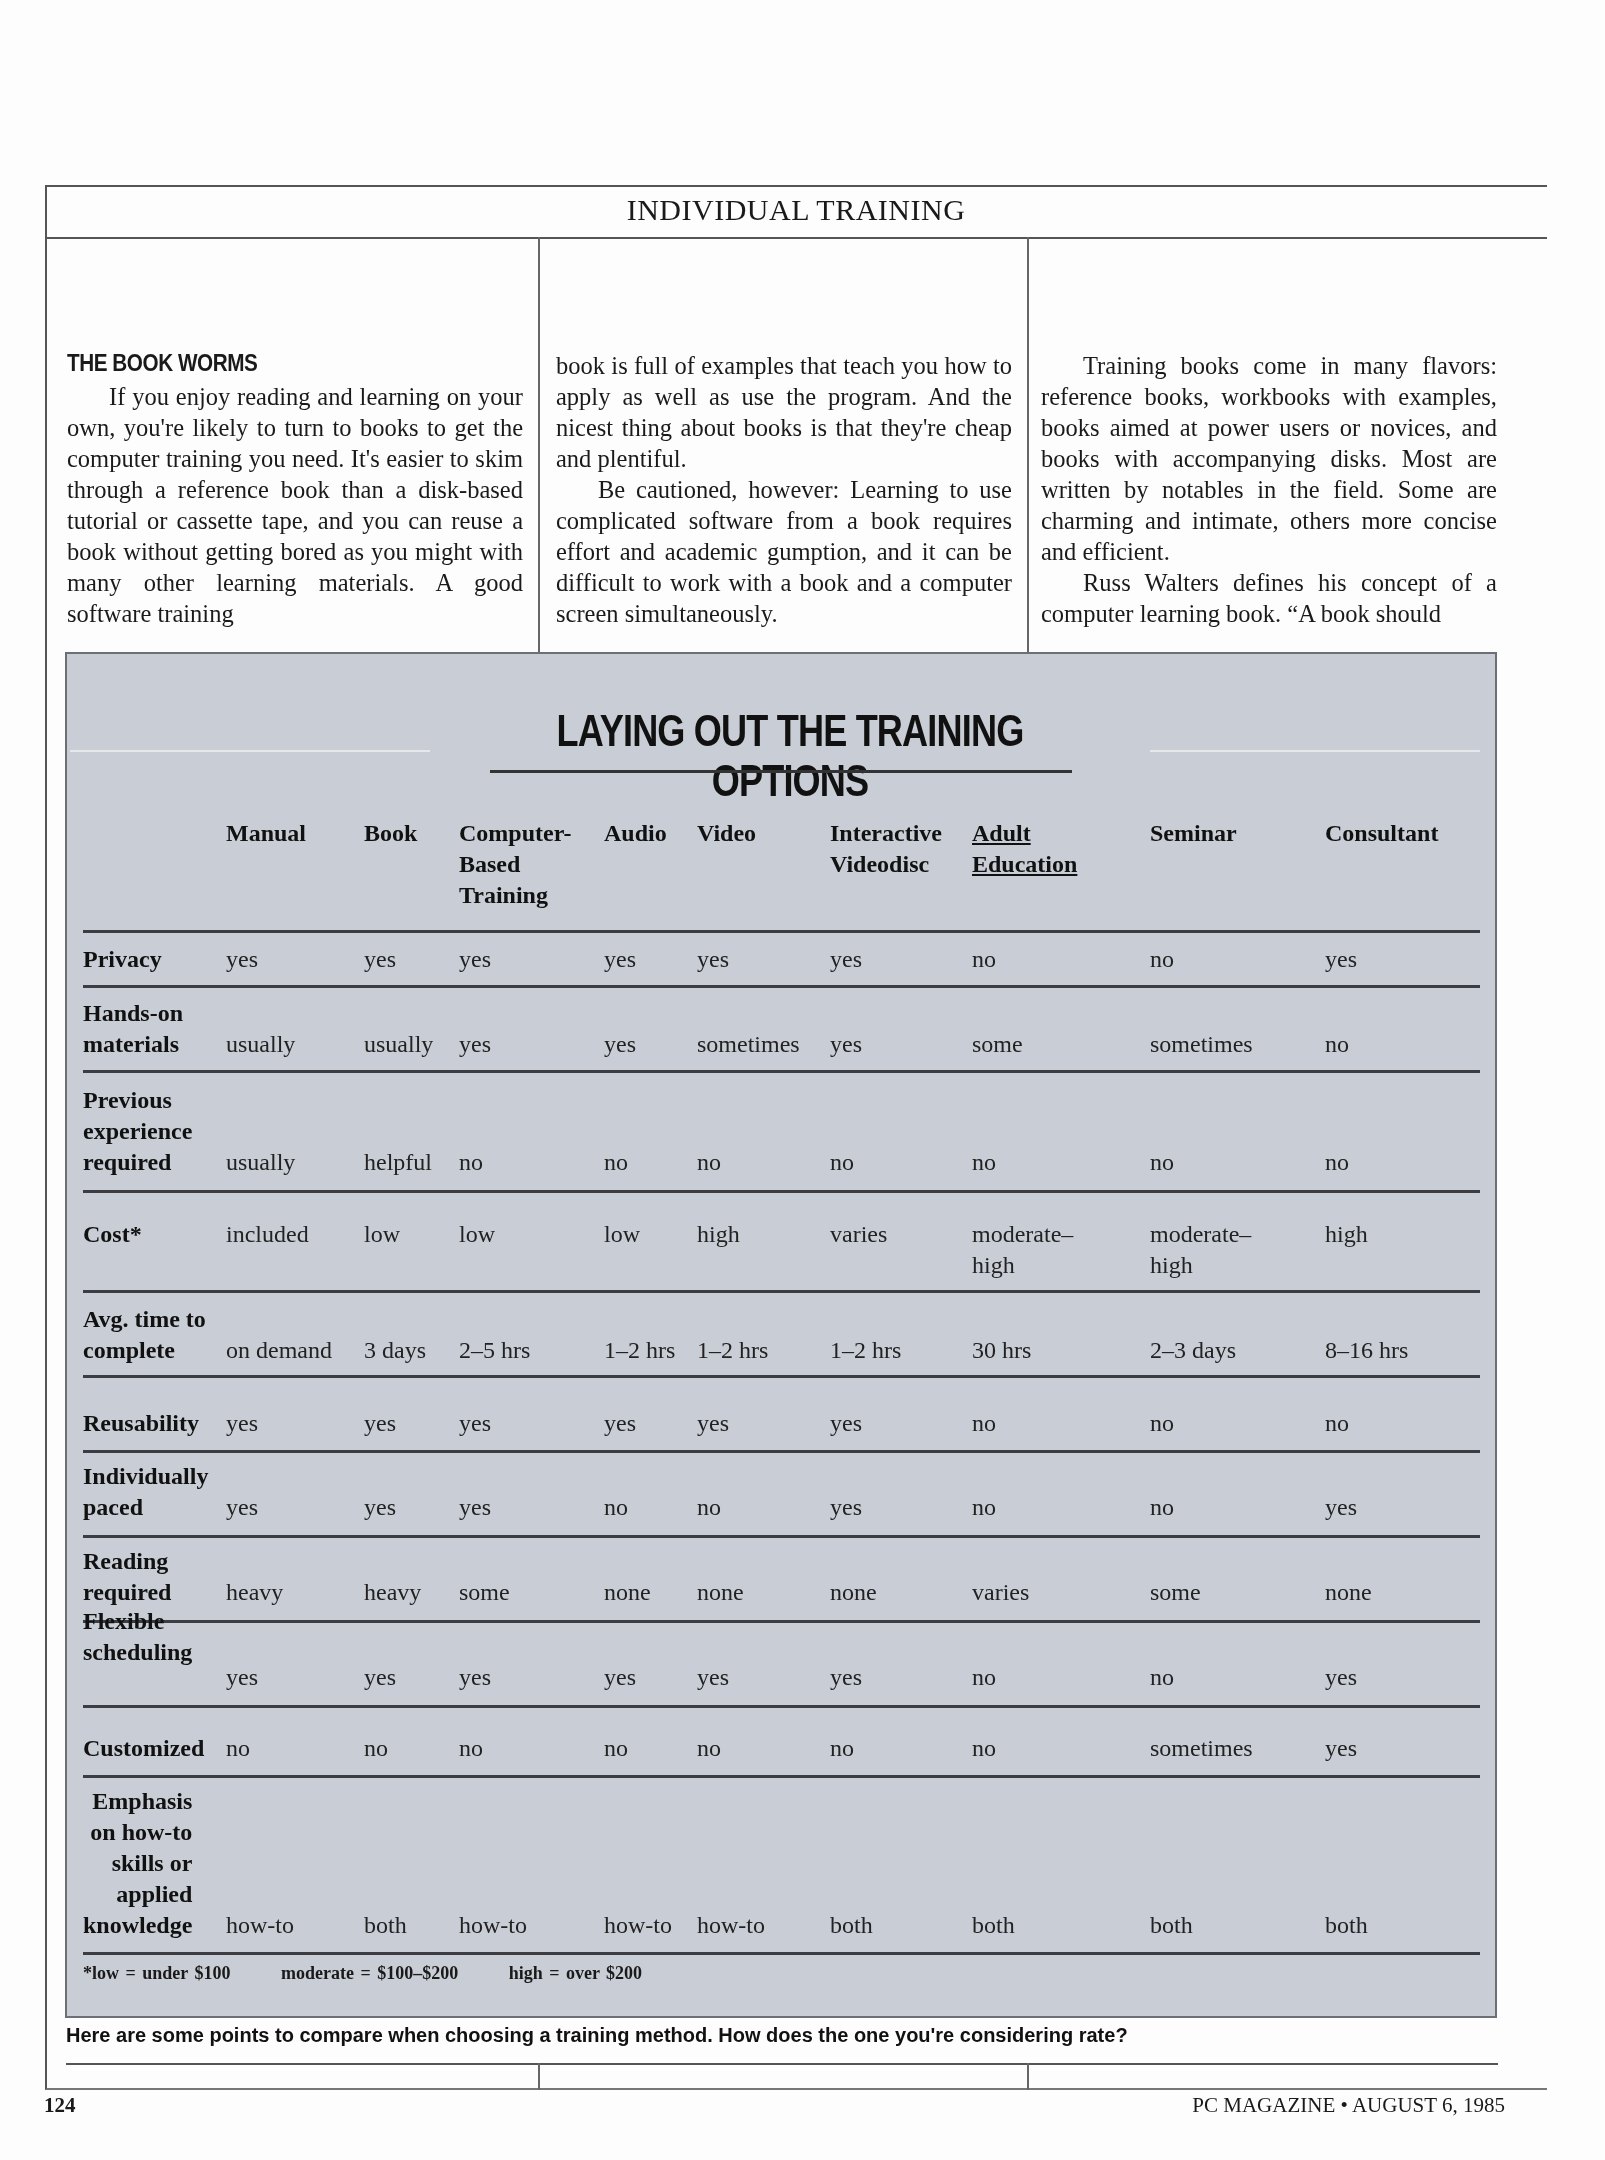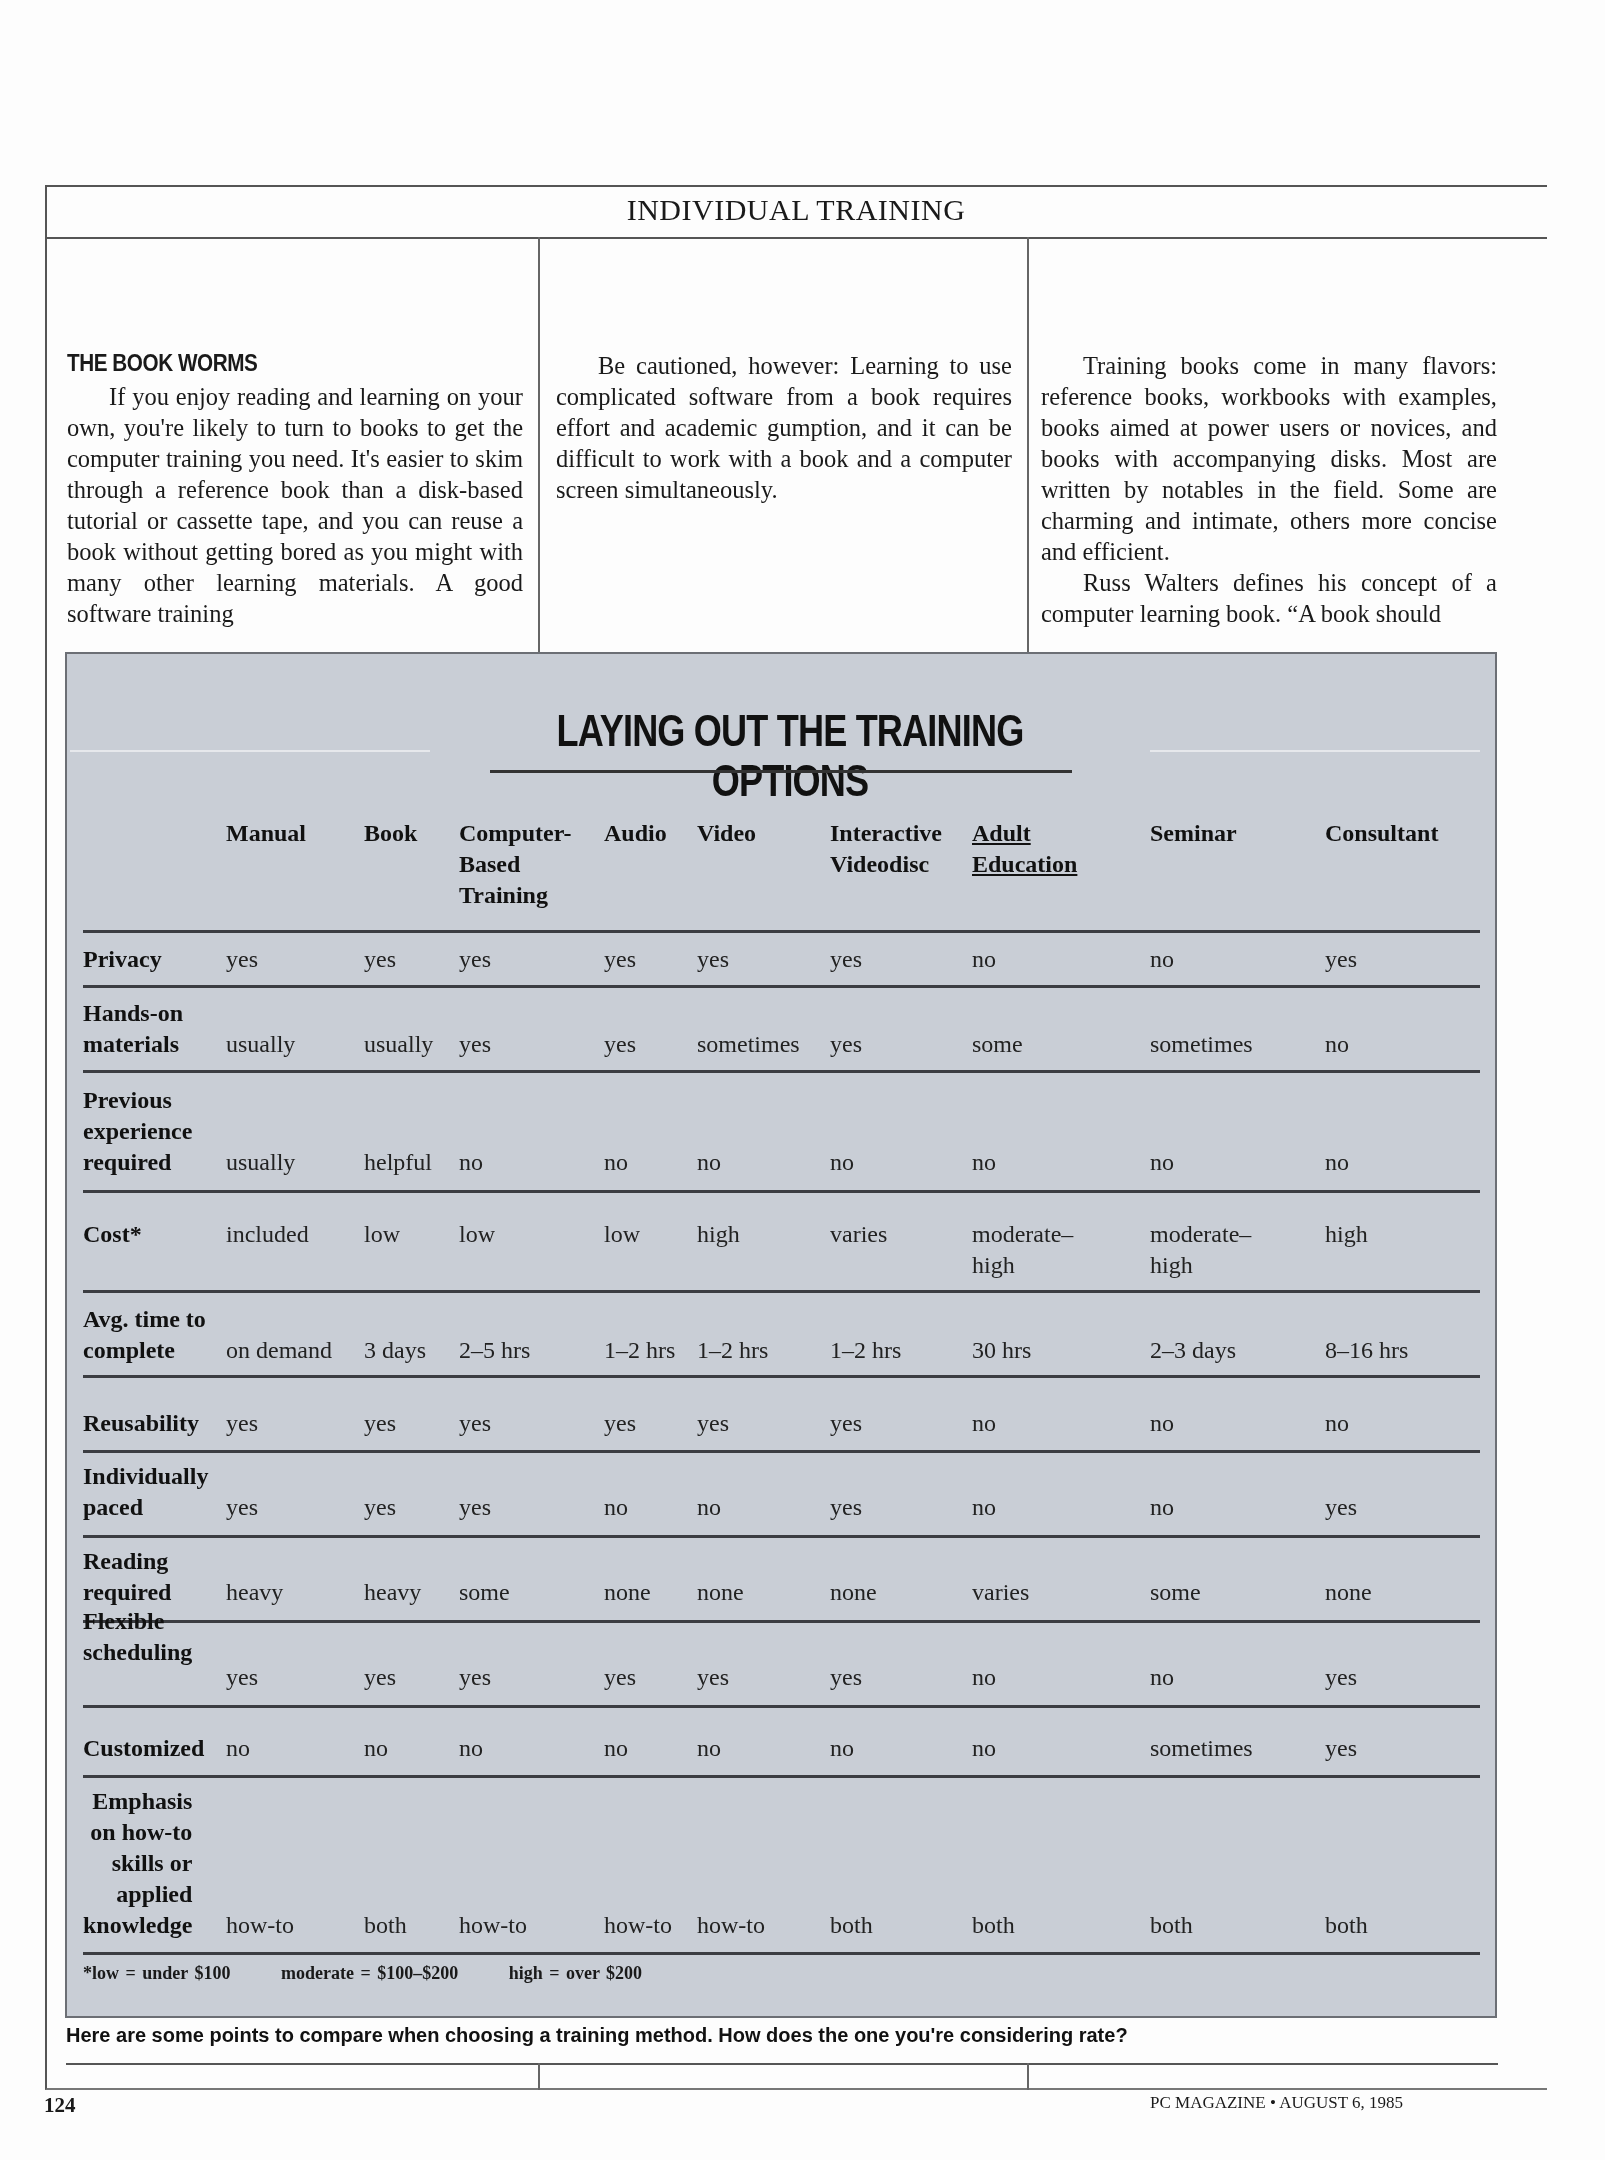"book is full of examples" p { html: none -> <p>book is full of examples that teach you how to apply as well as use the program. And the nicest thing about books is that they're cheap and plentiful.</p> }
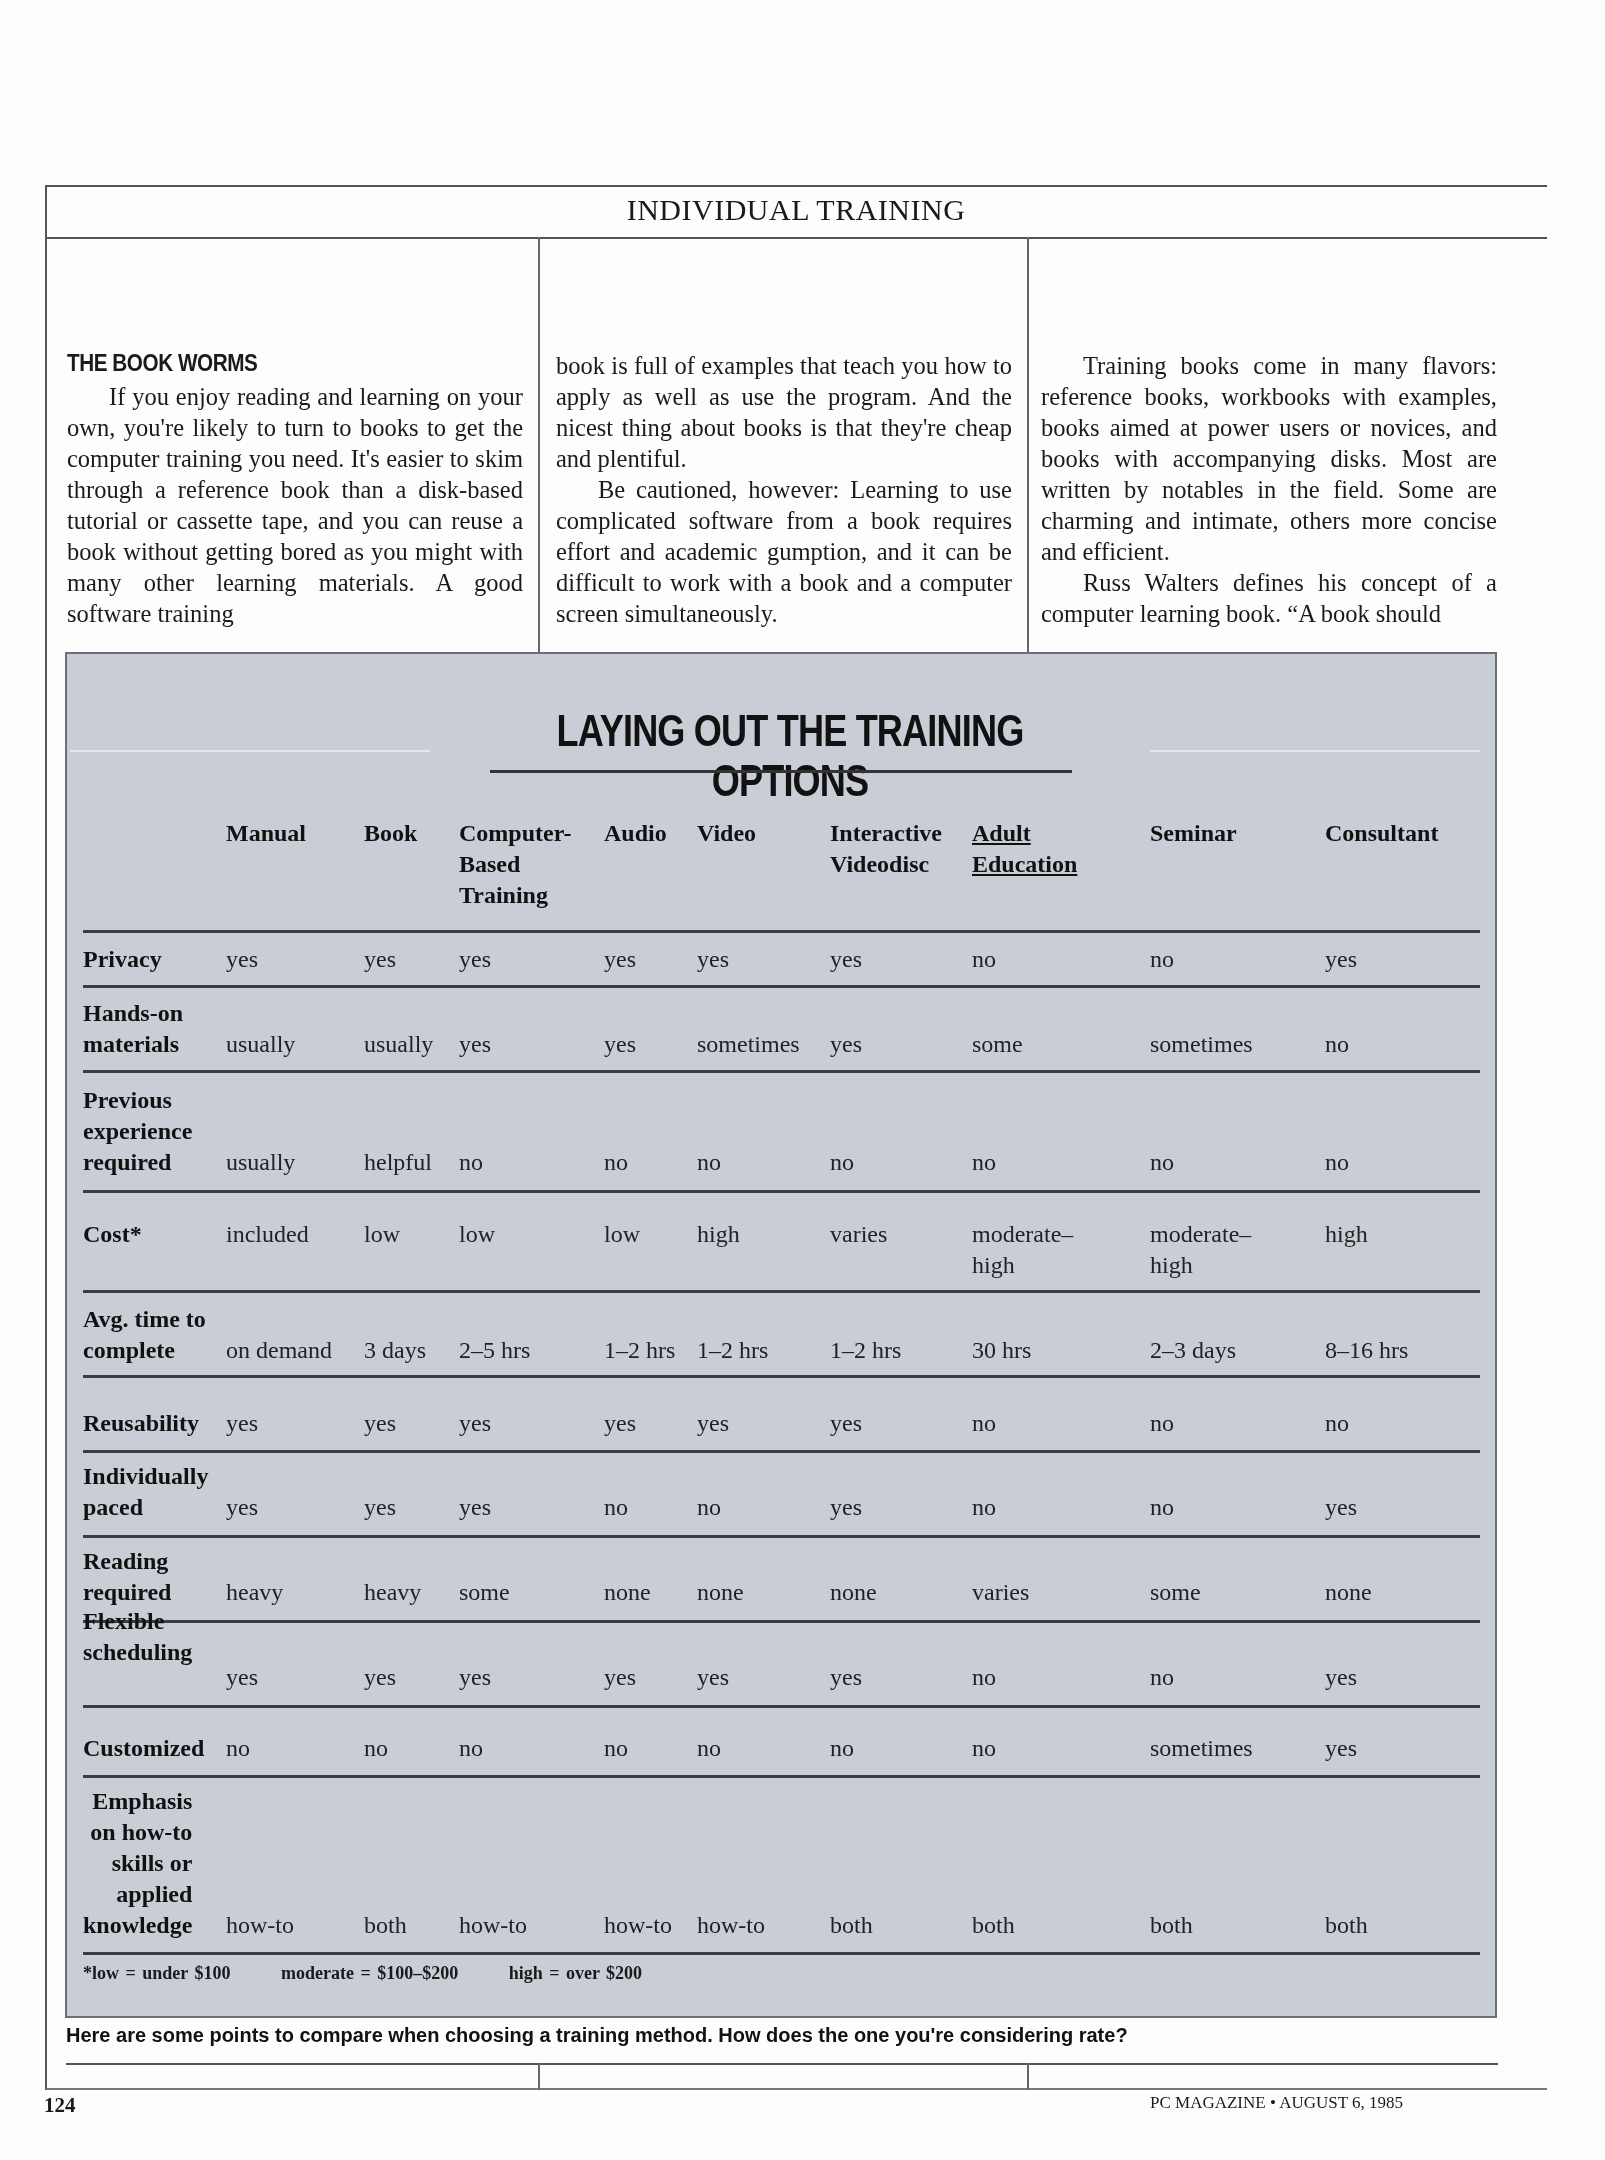"PC MAGAZINE • AUGUST 6," .folio { font-size: 17px -> 21px; text-align: left -> right }
